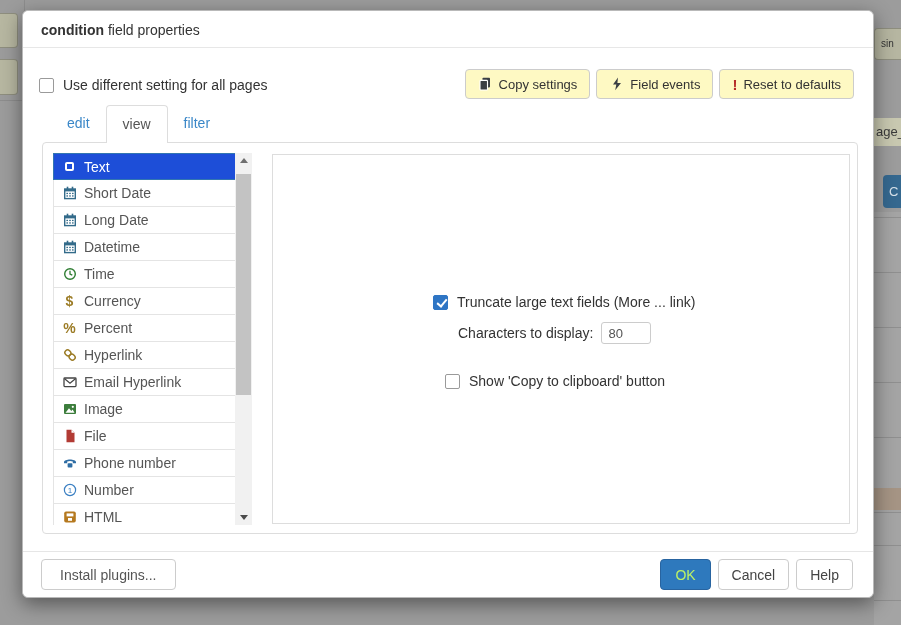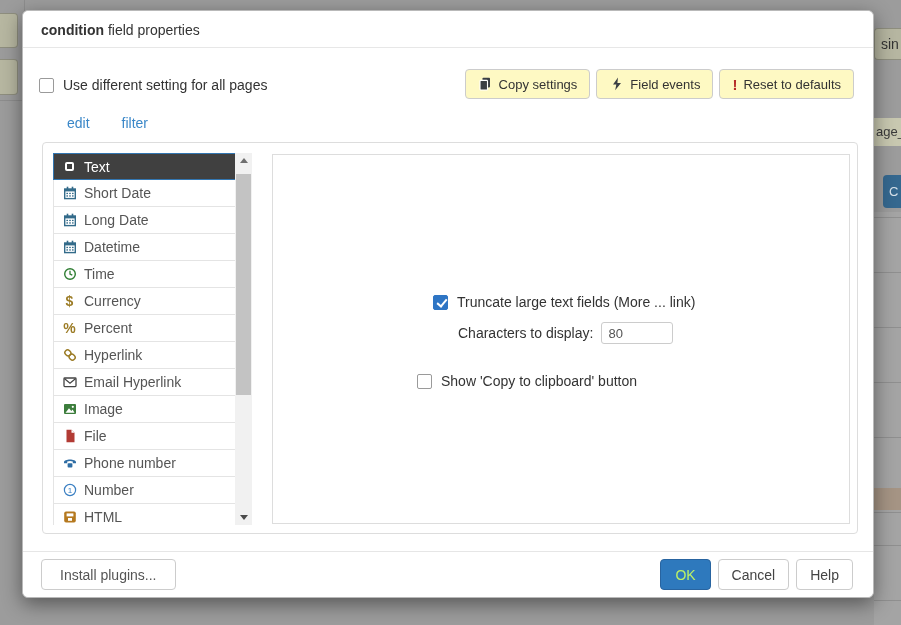"sin" .bg-sin { font-size: 14px -> 10px }
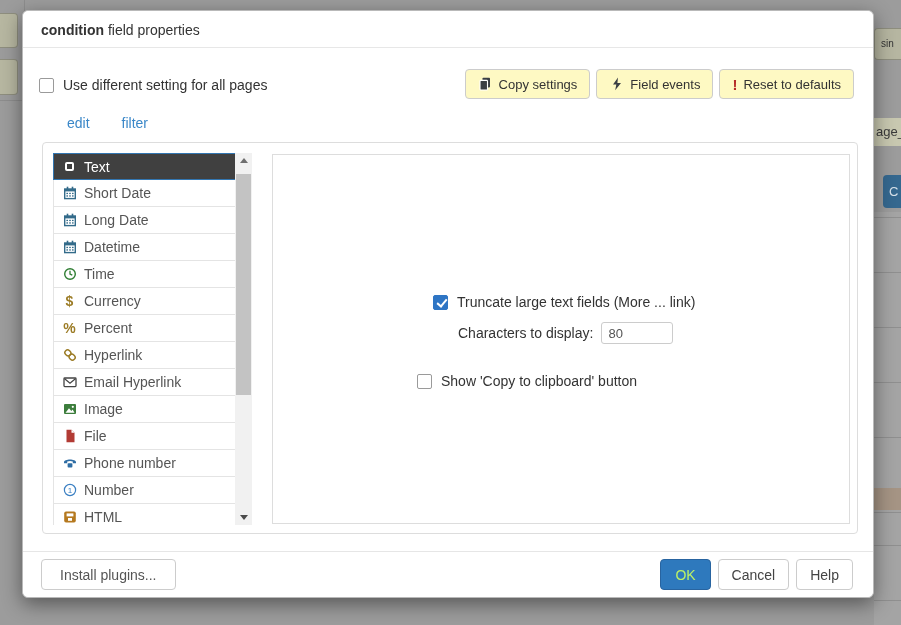"view" div.tab { html: none -> <div>view</div> }
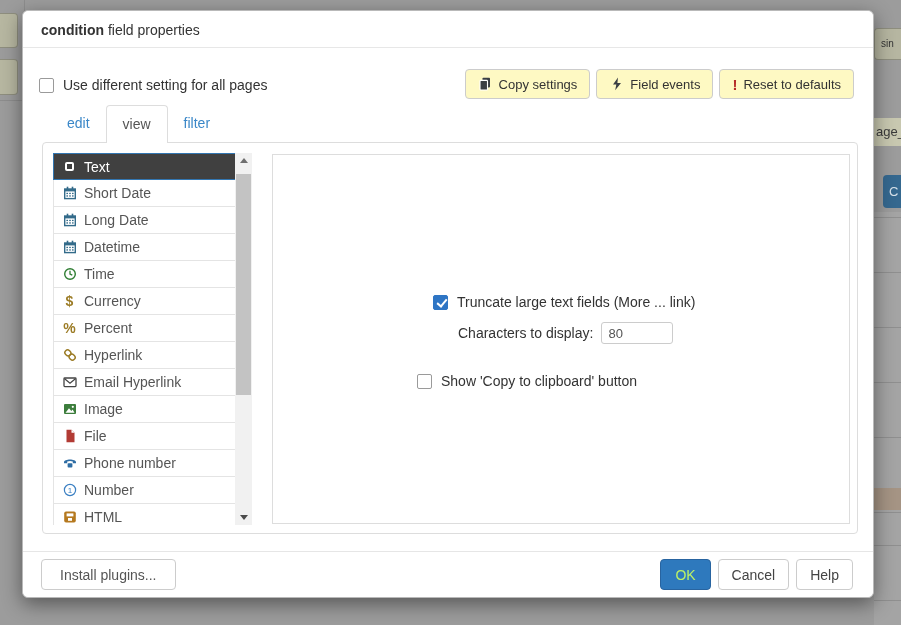"Text" .ft-row.sel { background: #404040 -> #1d4ed8 }
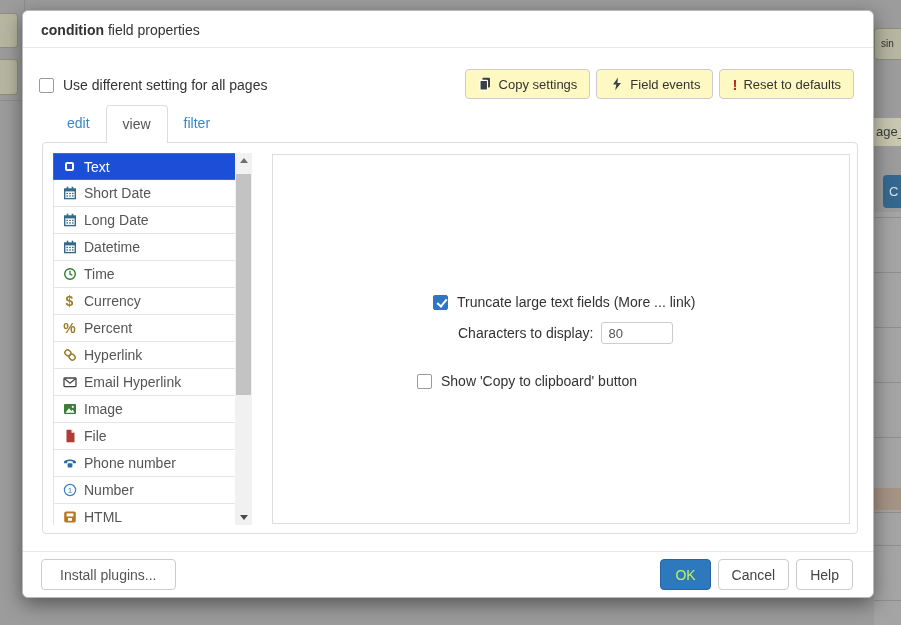"80" .chars-input { width: 72px -> 50px }
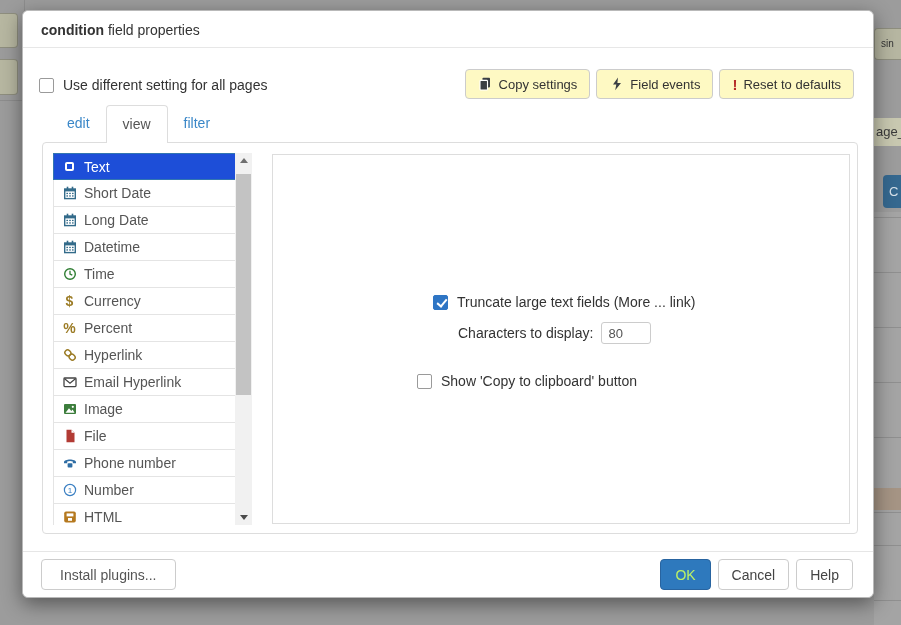"Show 'Copy to clipboard' button" .row-clipboard { left: 144px -> 172px }
